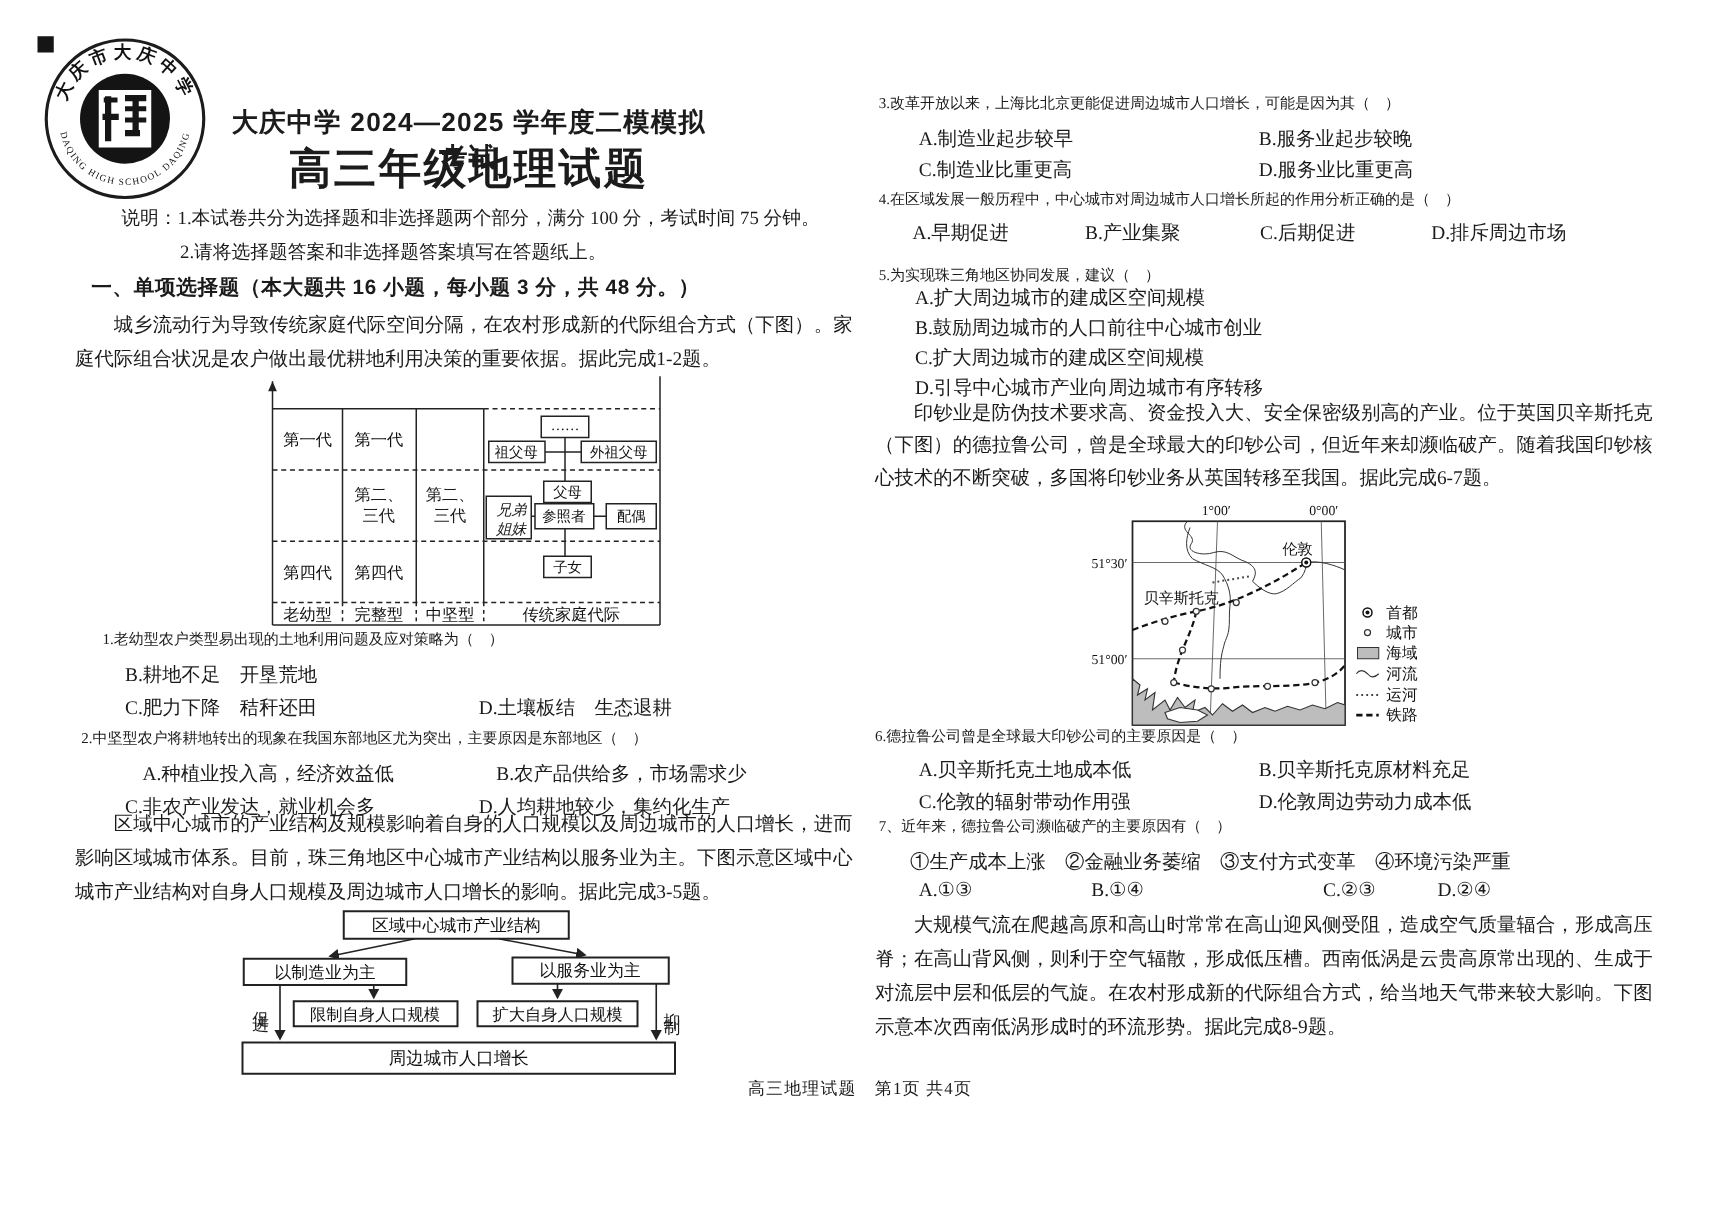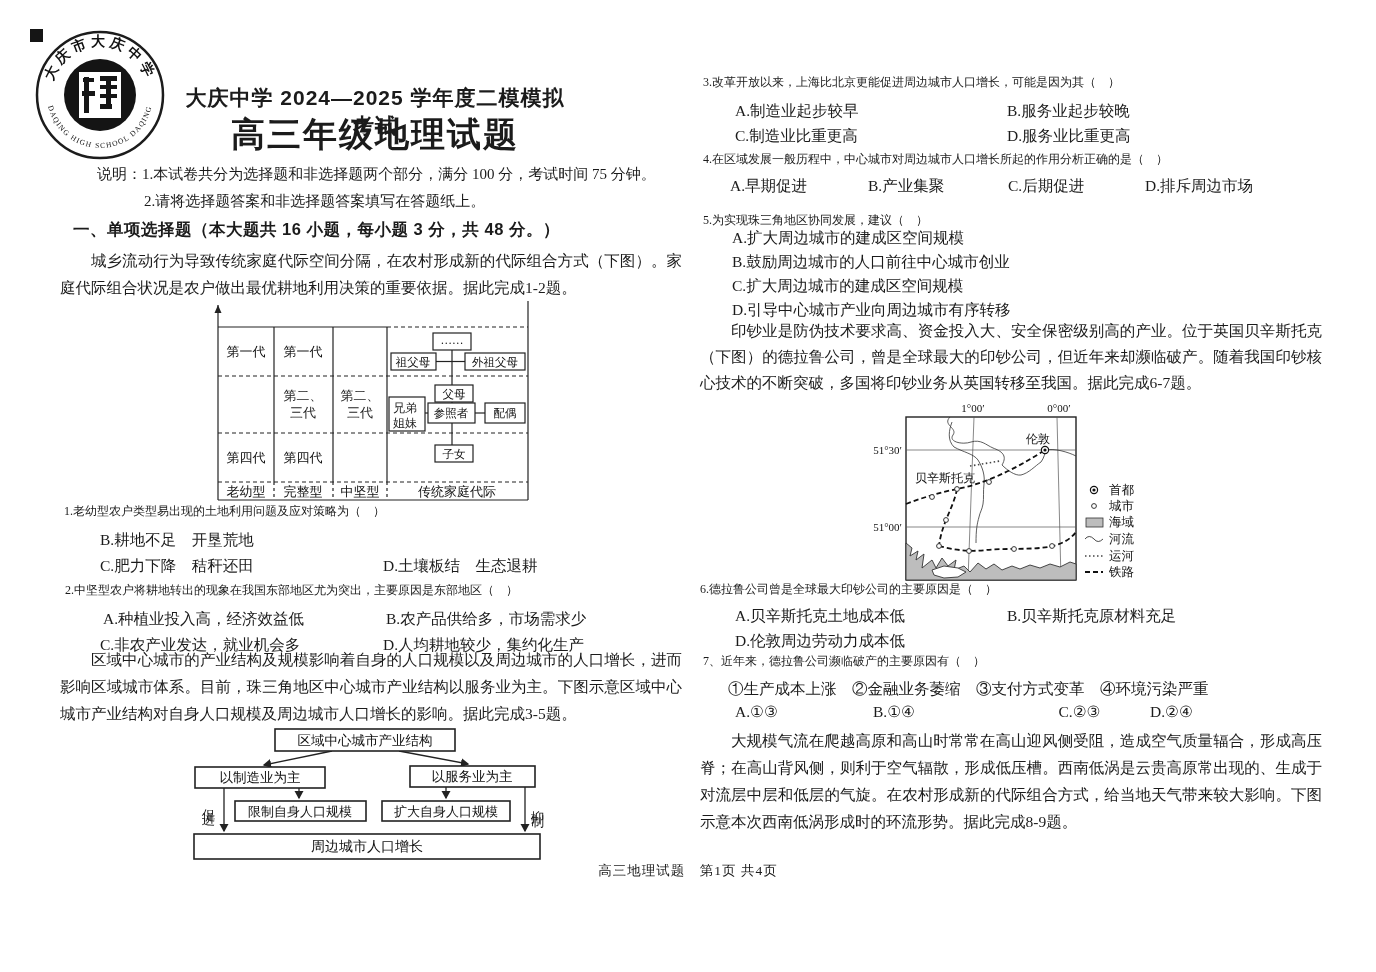"兄弟姐妹" .sibtext { font-style: none -> italic; text-align: left -> right }
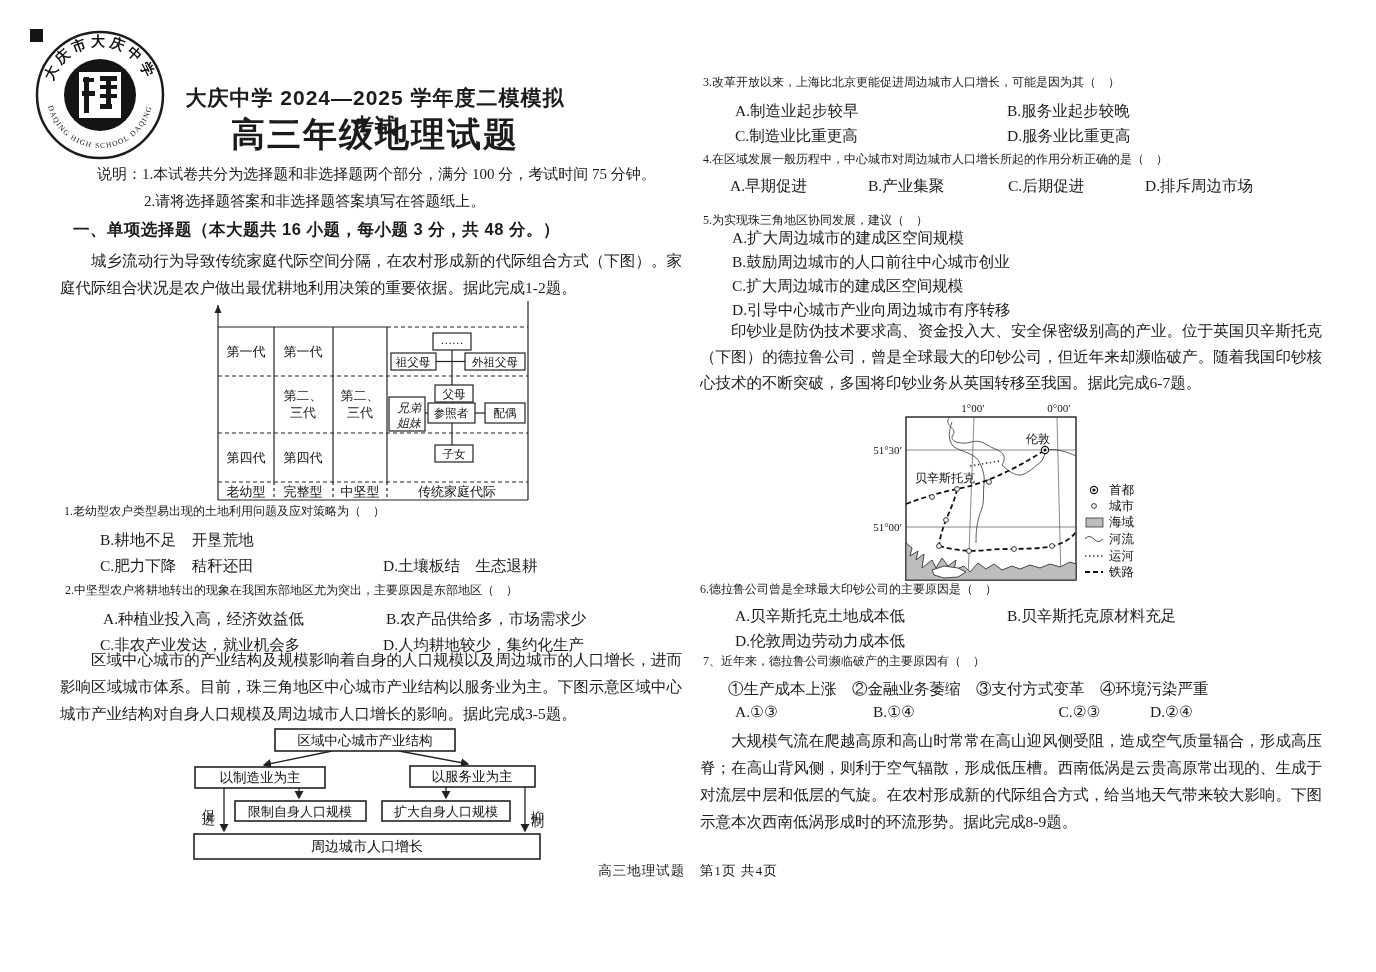"1.老幼型农户类型易出现的土地利用问题及应对策略为（ ）" div.abs { left: 64px -> 82px }
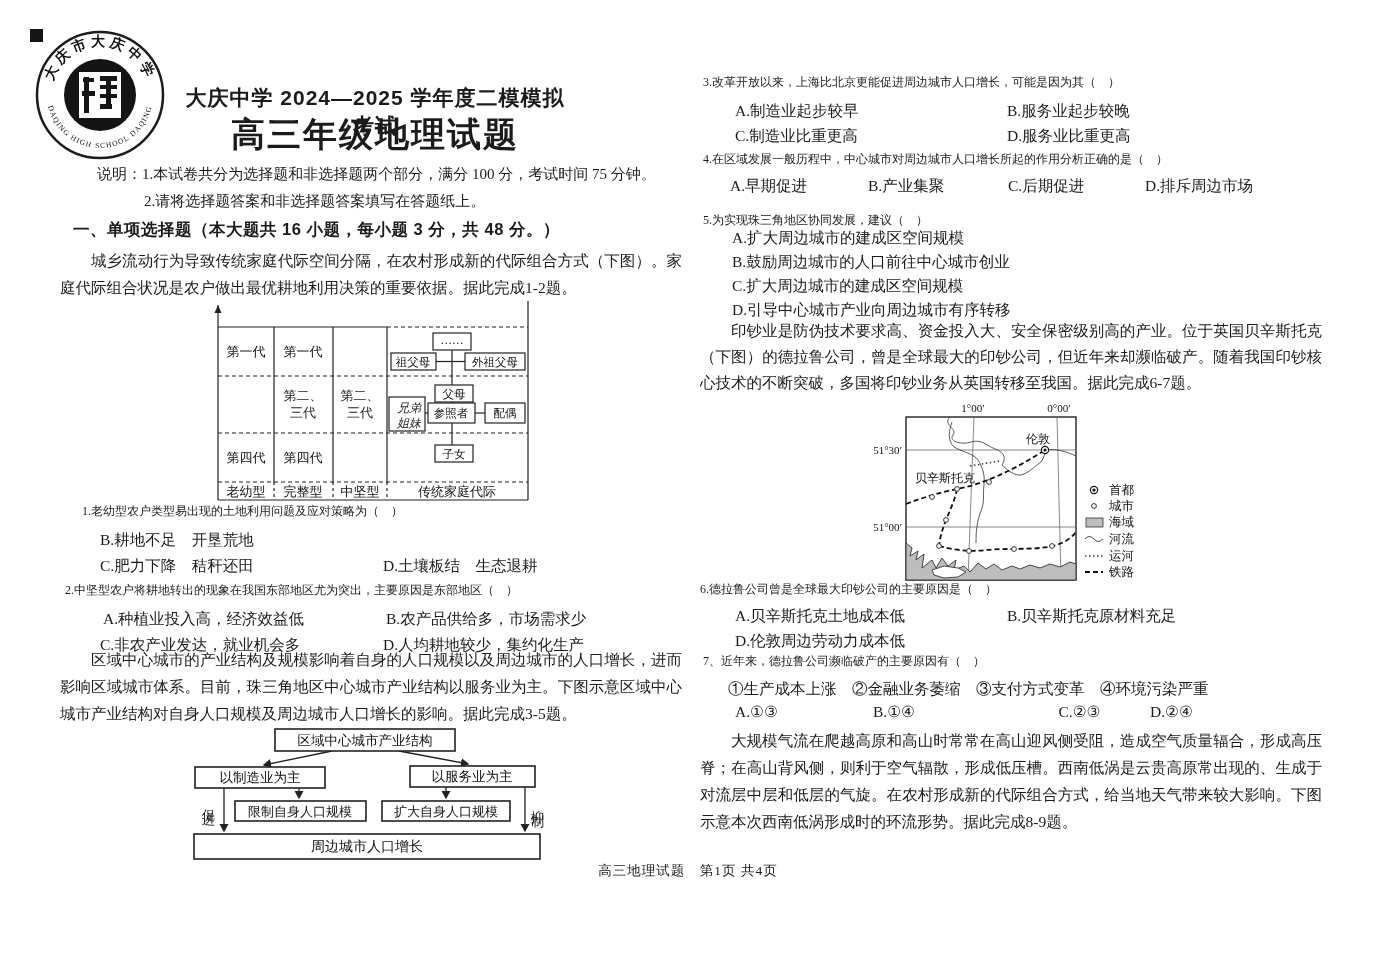"A.种植业投入高，经济效益低" div.abs { left: 103px -> 114px }
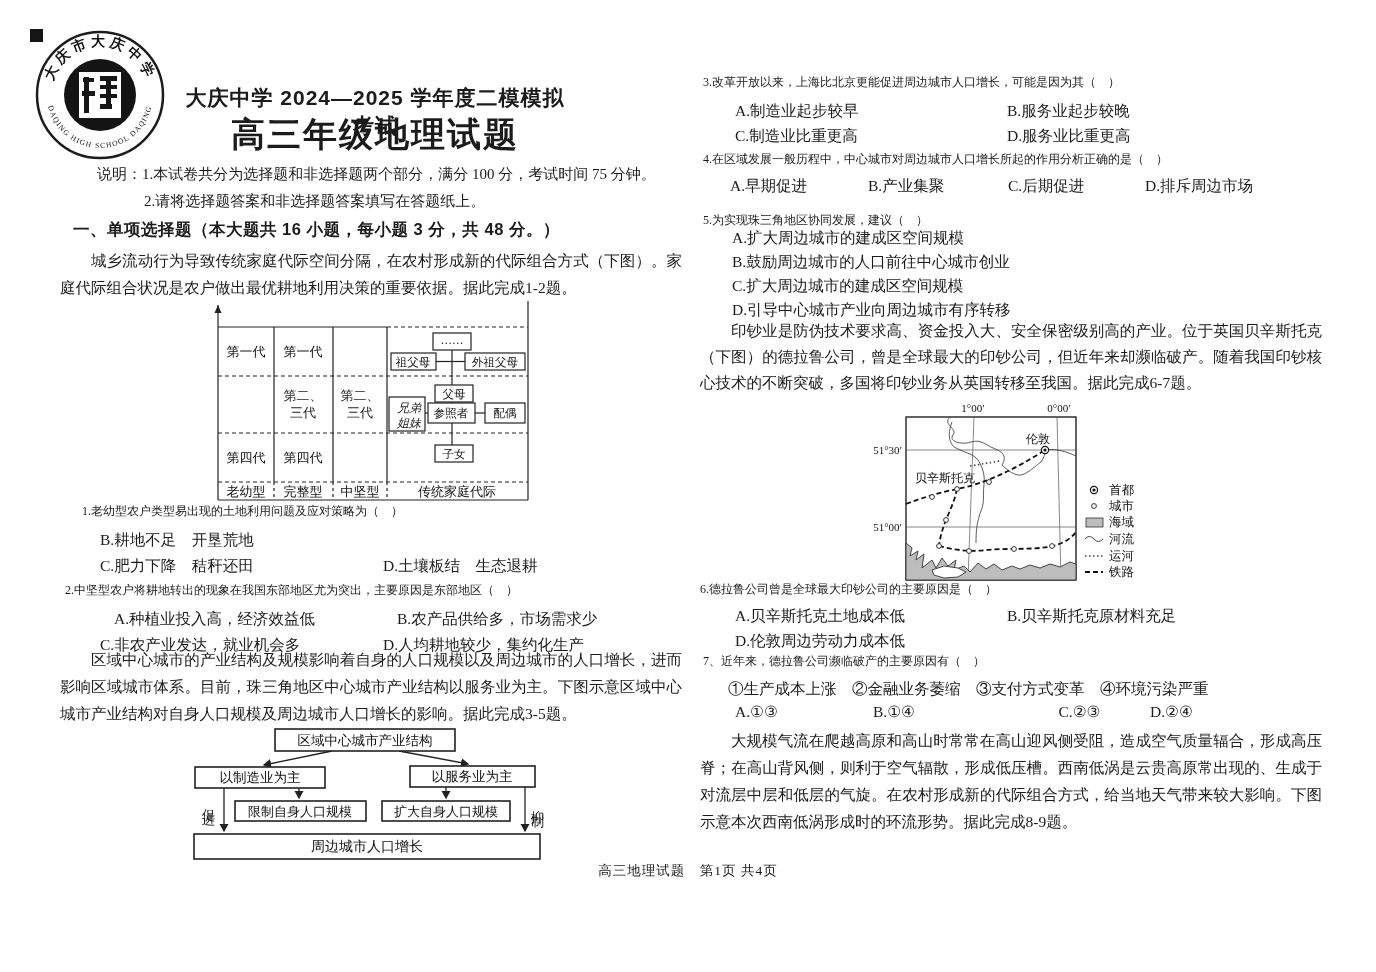"C.伦敦的辐射带动作用强" span.w272 { html: none -> <span>C.伦敦的辐射带动作用强</span> }
